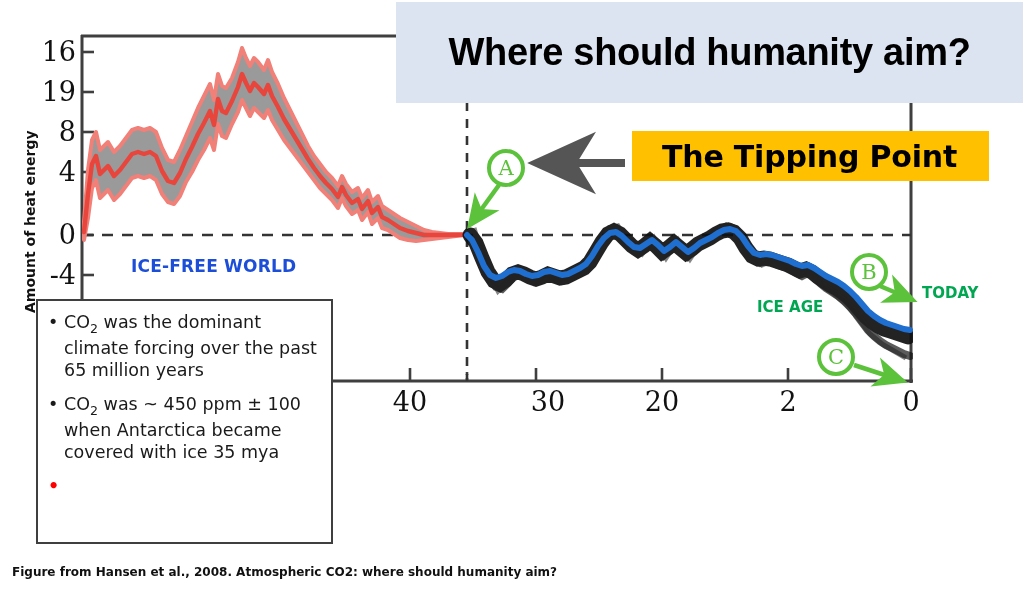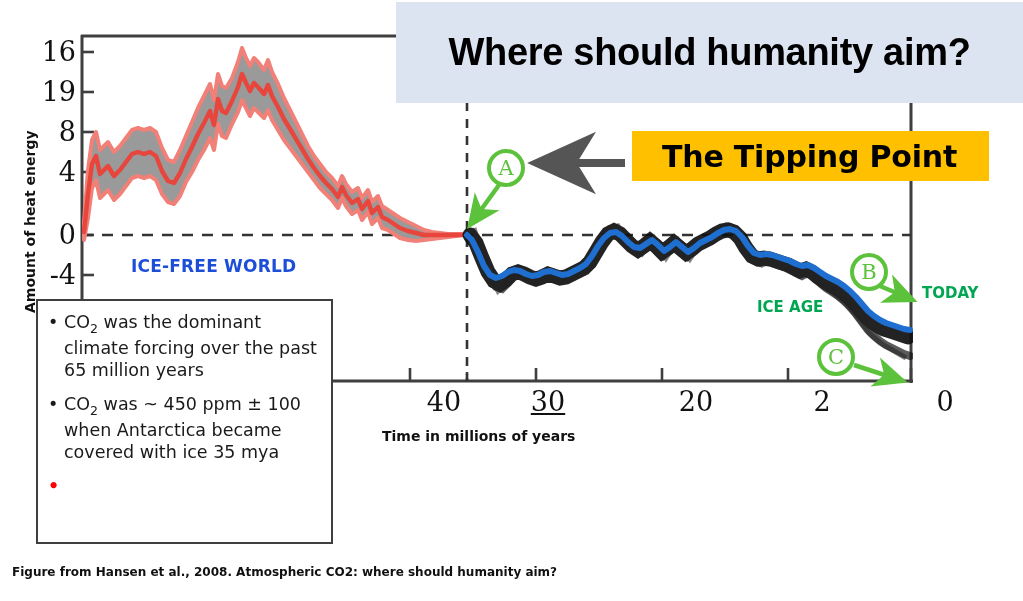"40" .xtick-num { margin-left: 34px -> none }
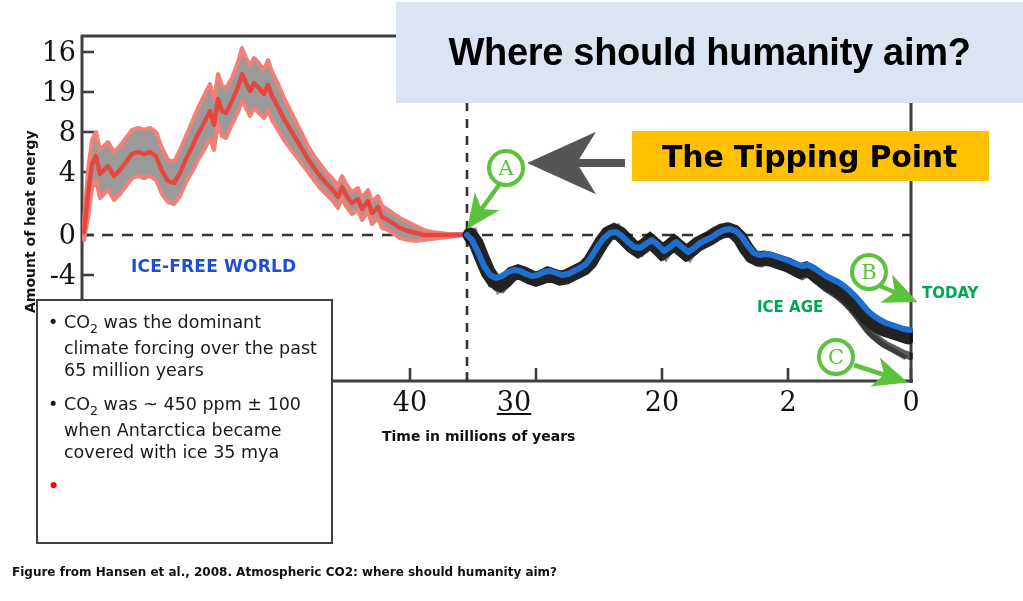"30" div.xtick-num { left: 489px -> 523px; text-decoration: underline -> none }
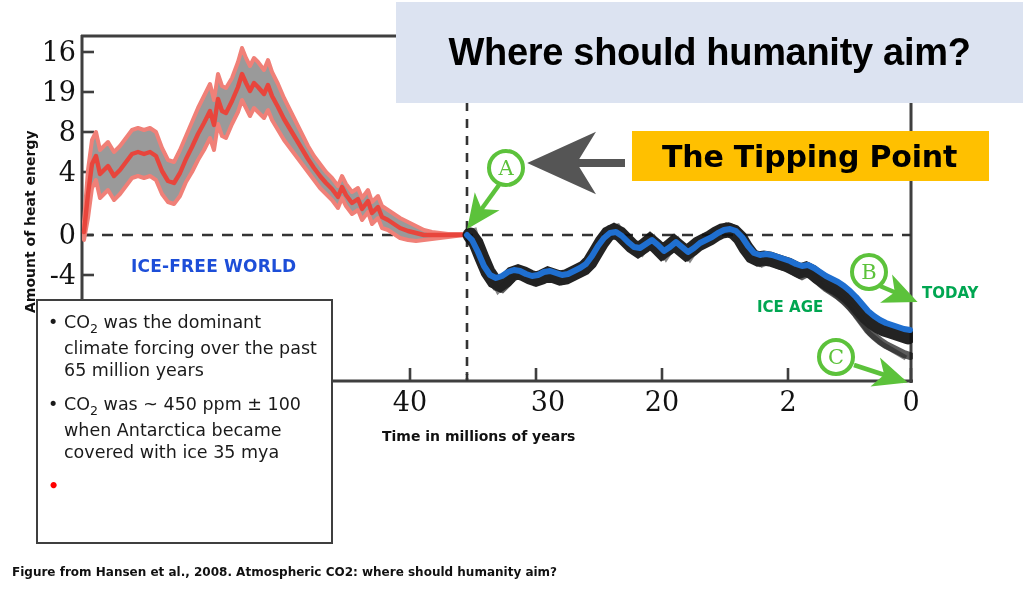"Time in millions of years" div { html: <div>Time in millions of years</div> -> none }
